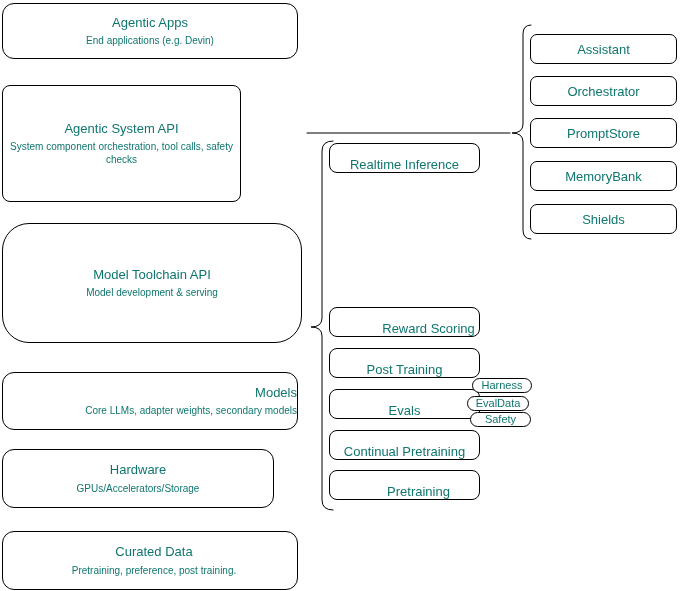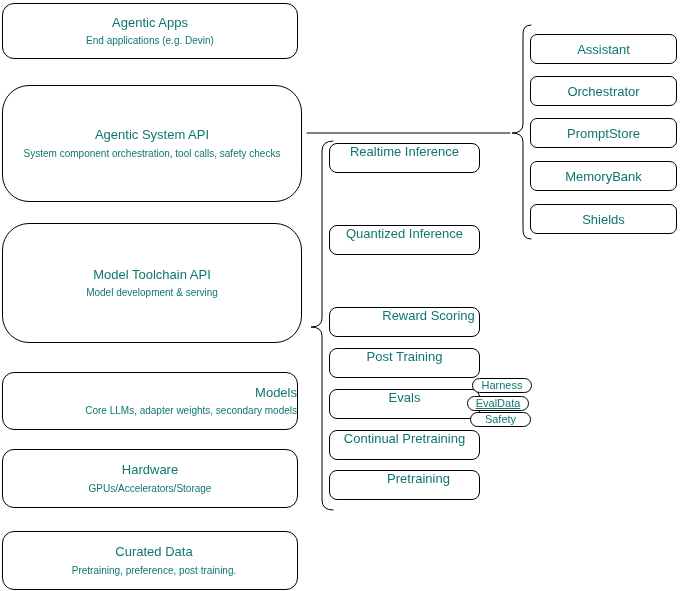"Agentic System API" div.lbox { border-radius: 27px -> 8px; width: 300px -> 239px }
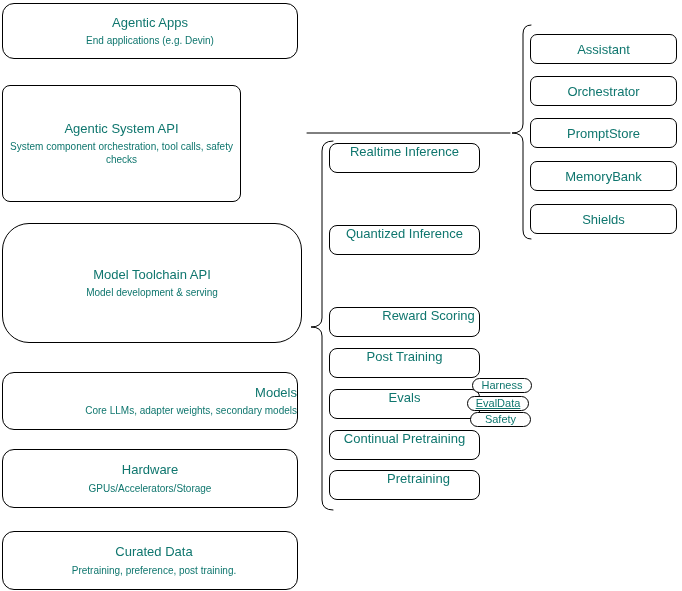"Realtime Inference" .mbox { align-items: flex-start -> flex-end }
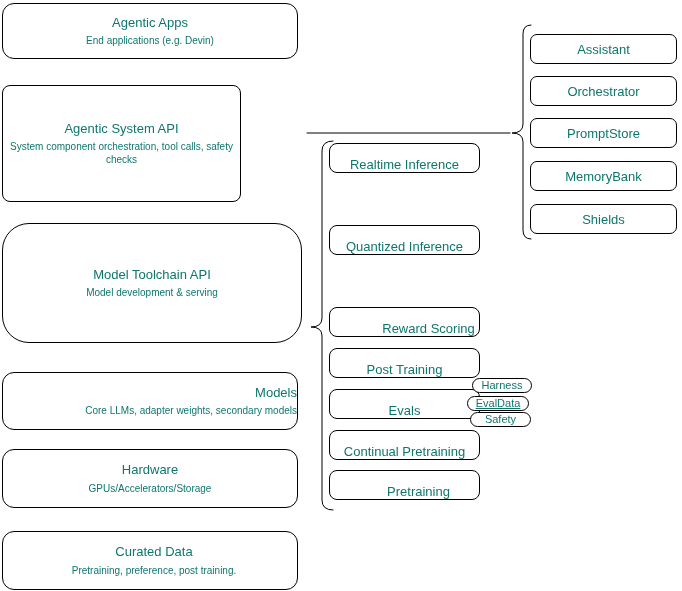"Quantized Inference" div.mbox { html: <div> <span>Quantized Inference</span> </div> -> none }
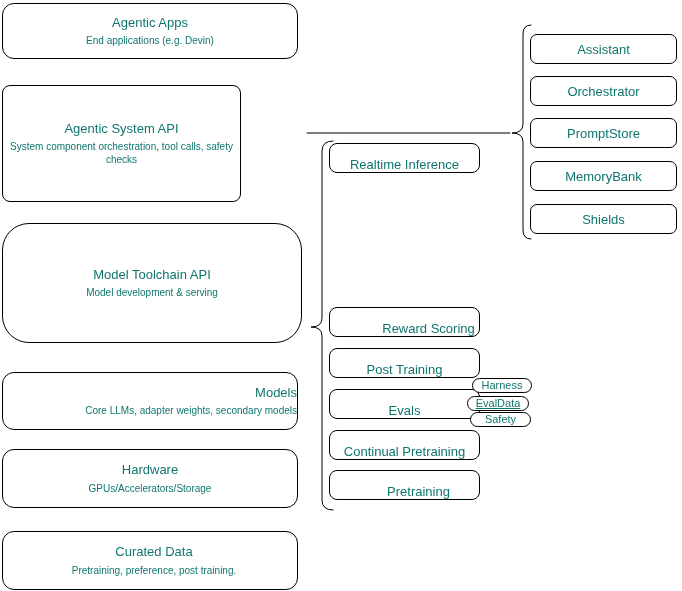"EvalData" div.oval { text-decoration: underline -> none }
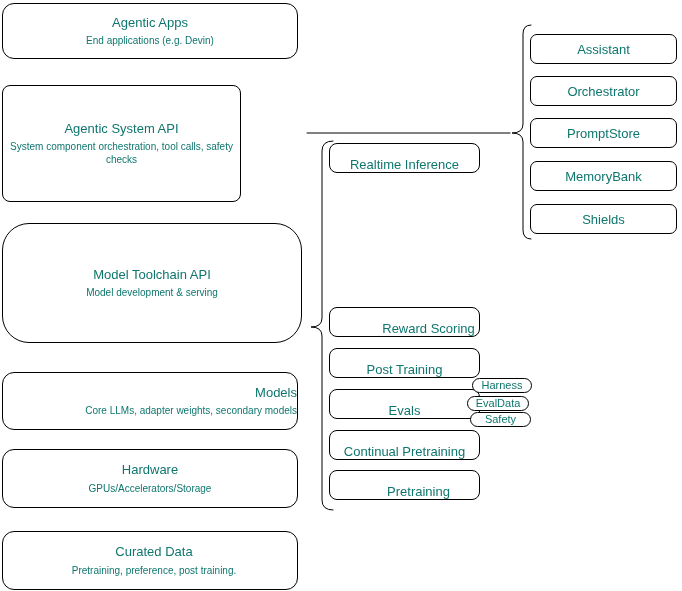"Hardware" div.lbox { width: 296px -> 272px }
